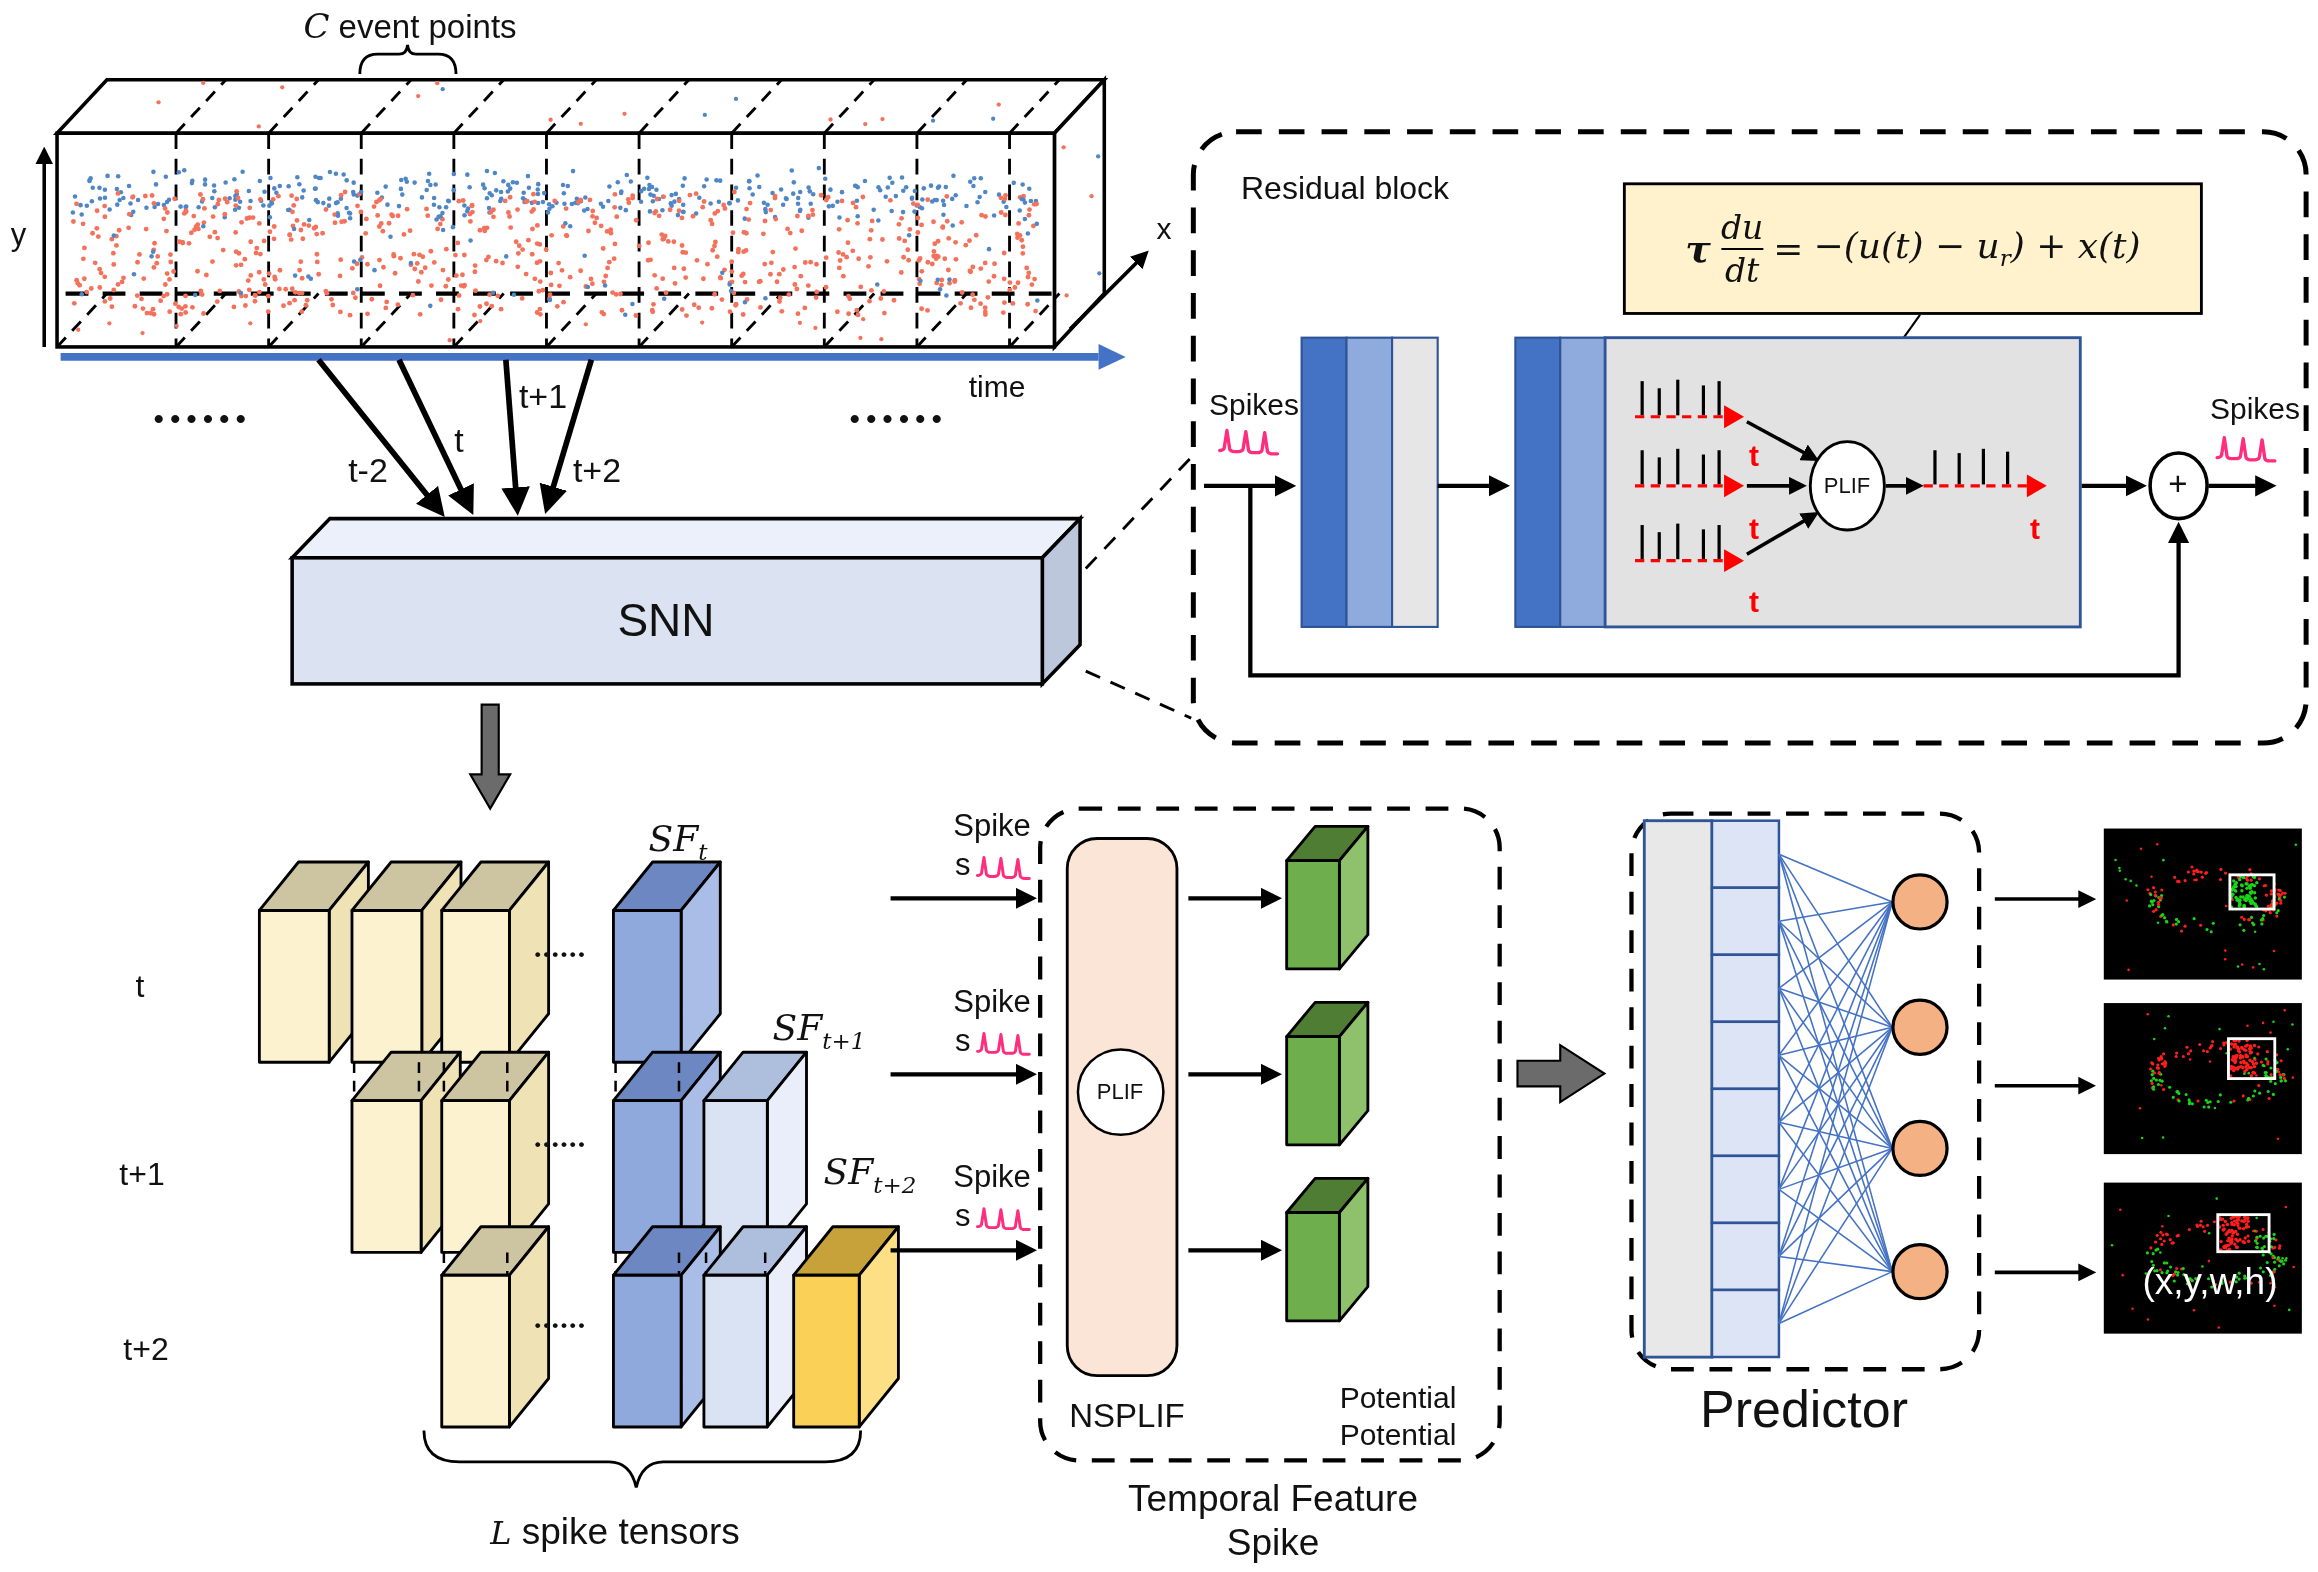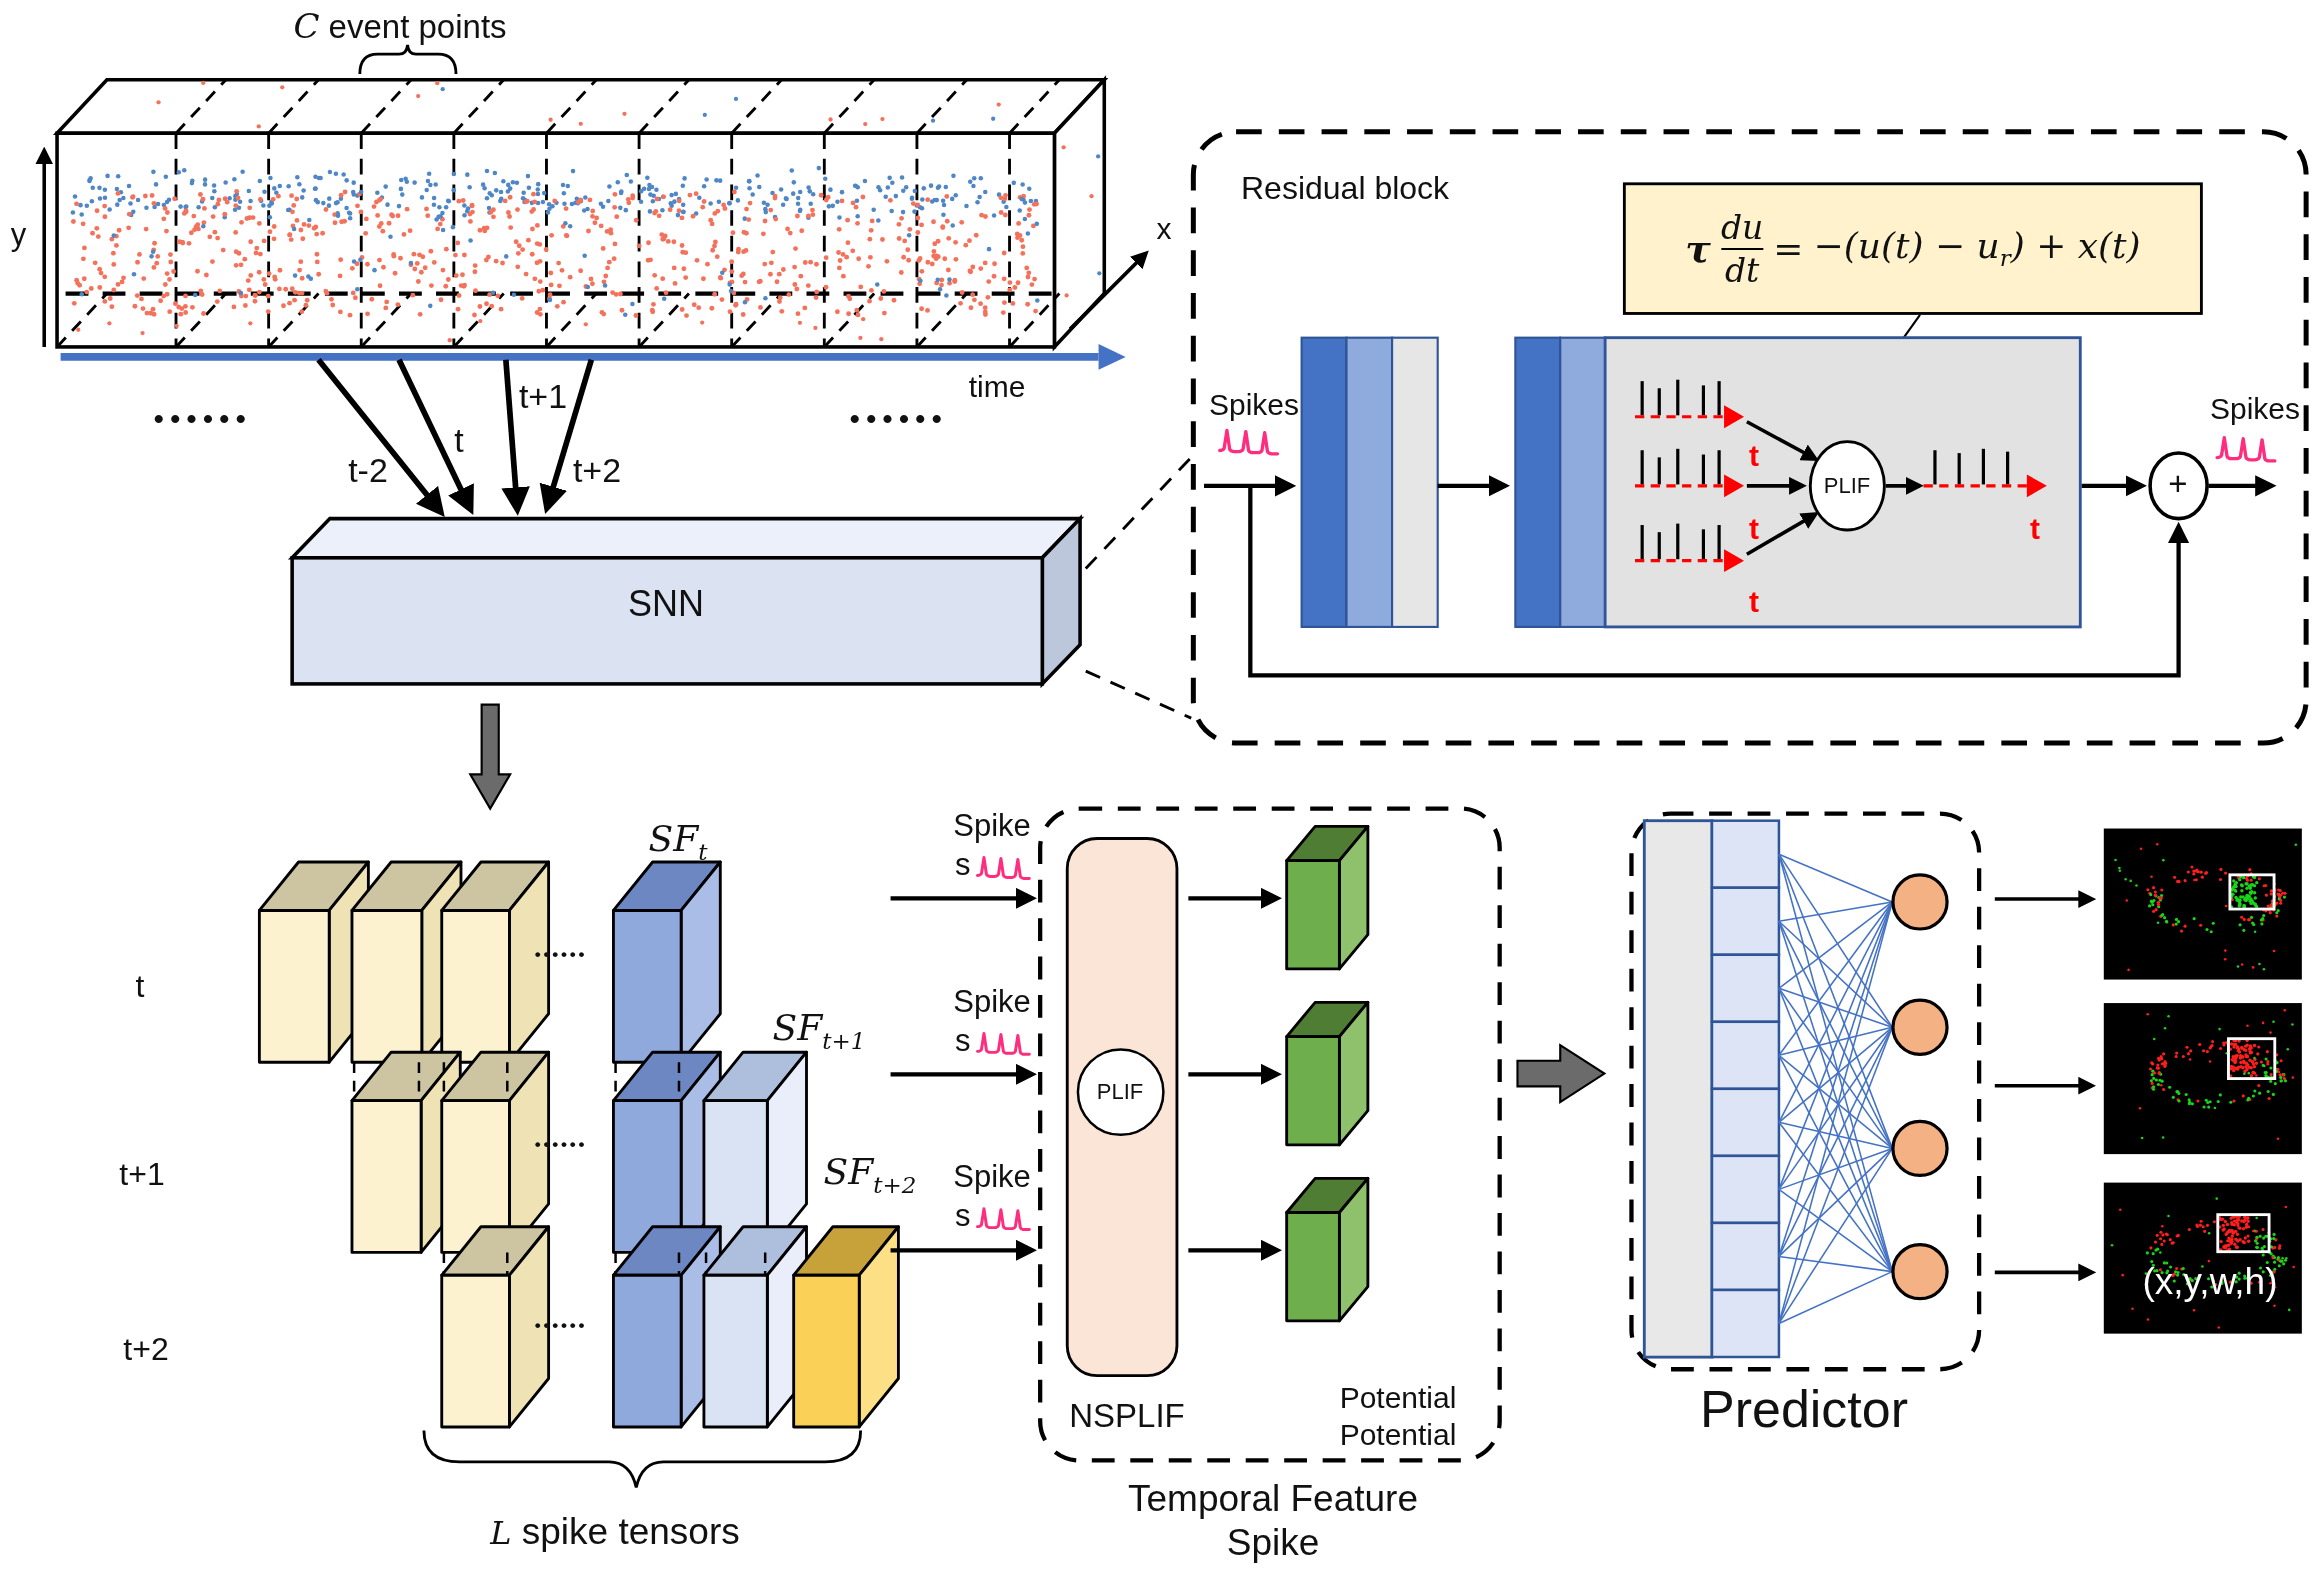"C event points" div.lbl { left: 400px -> 410px }
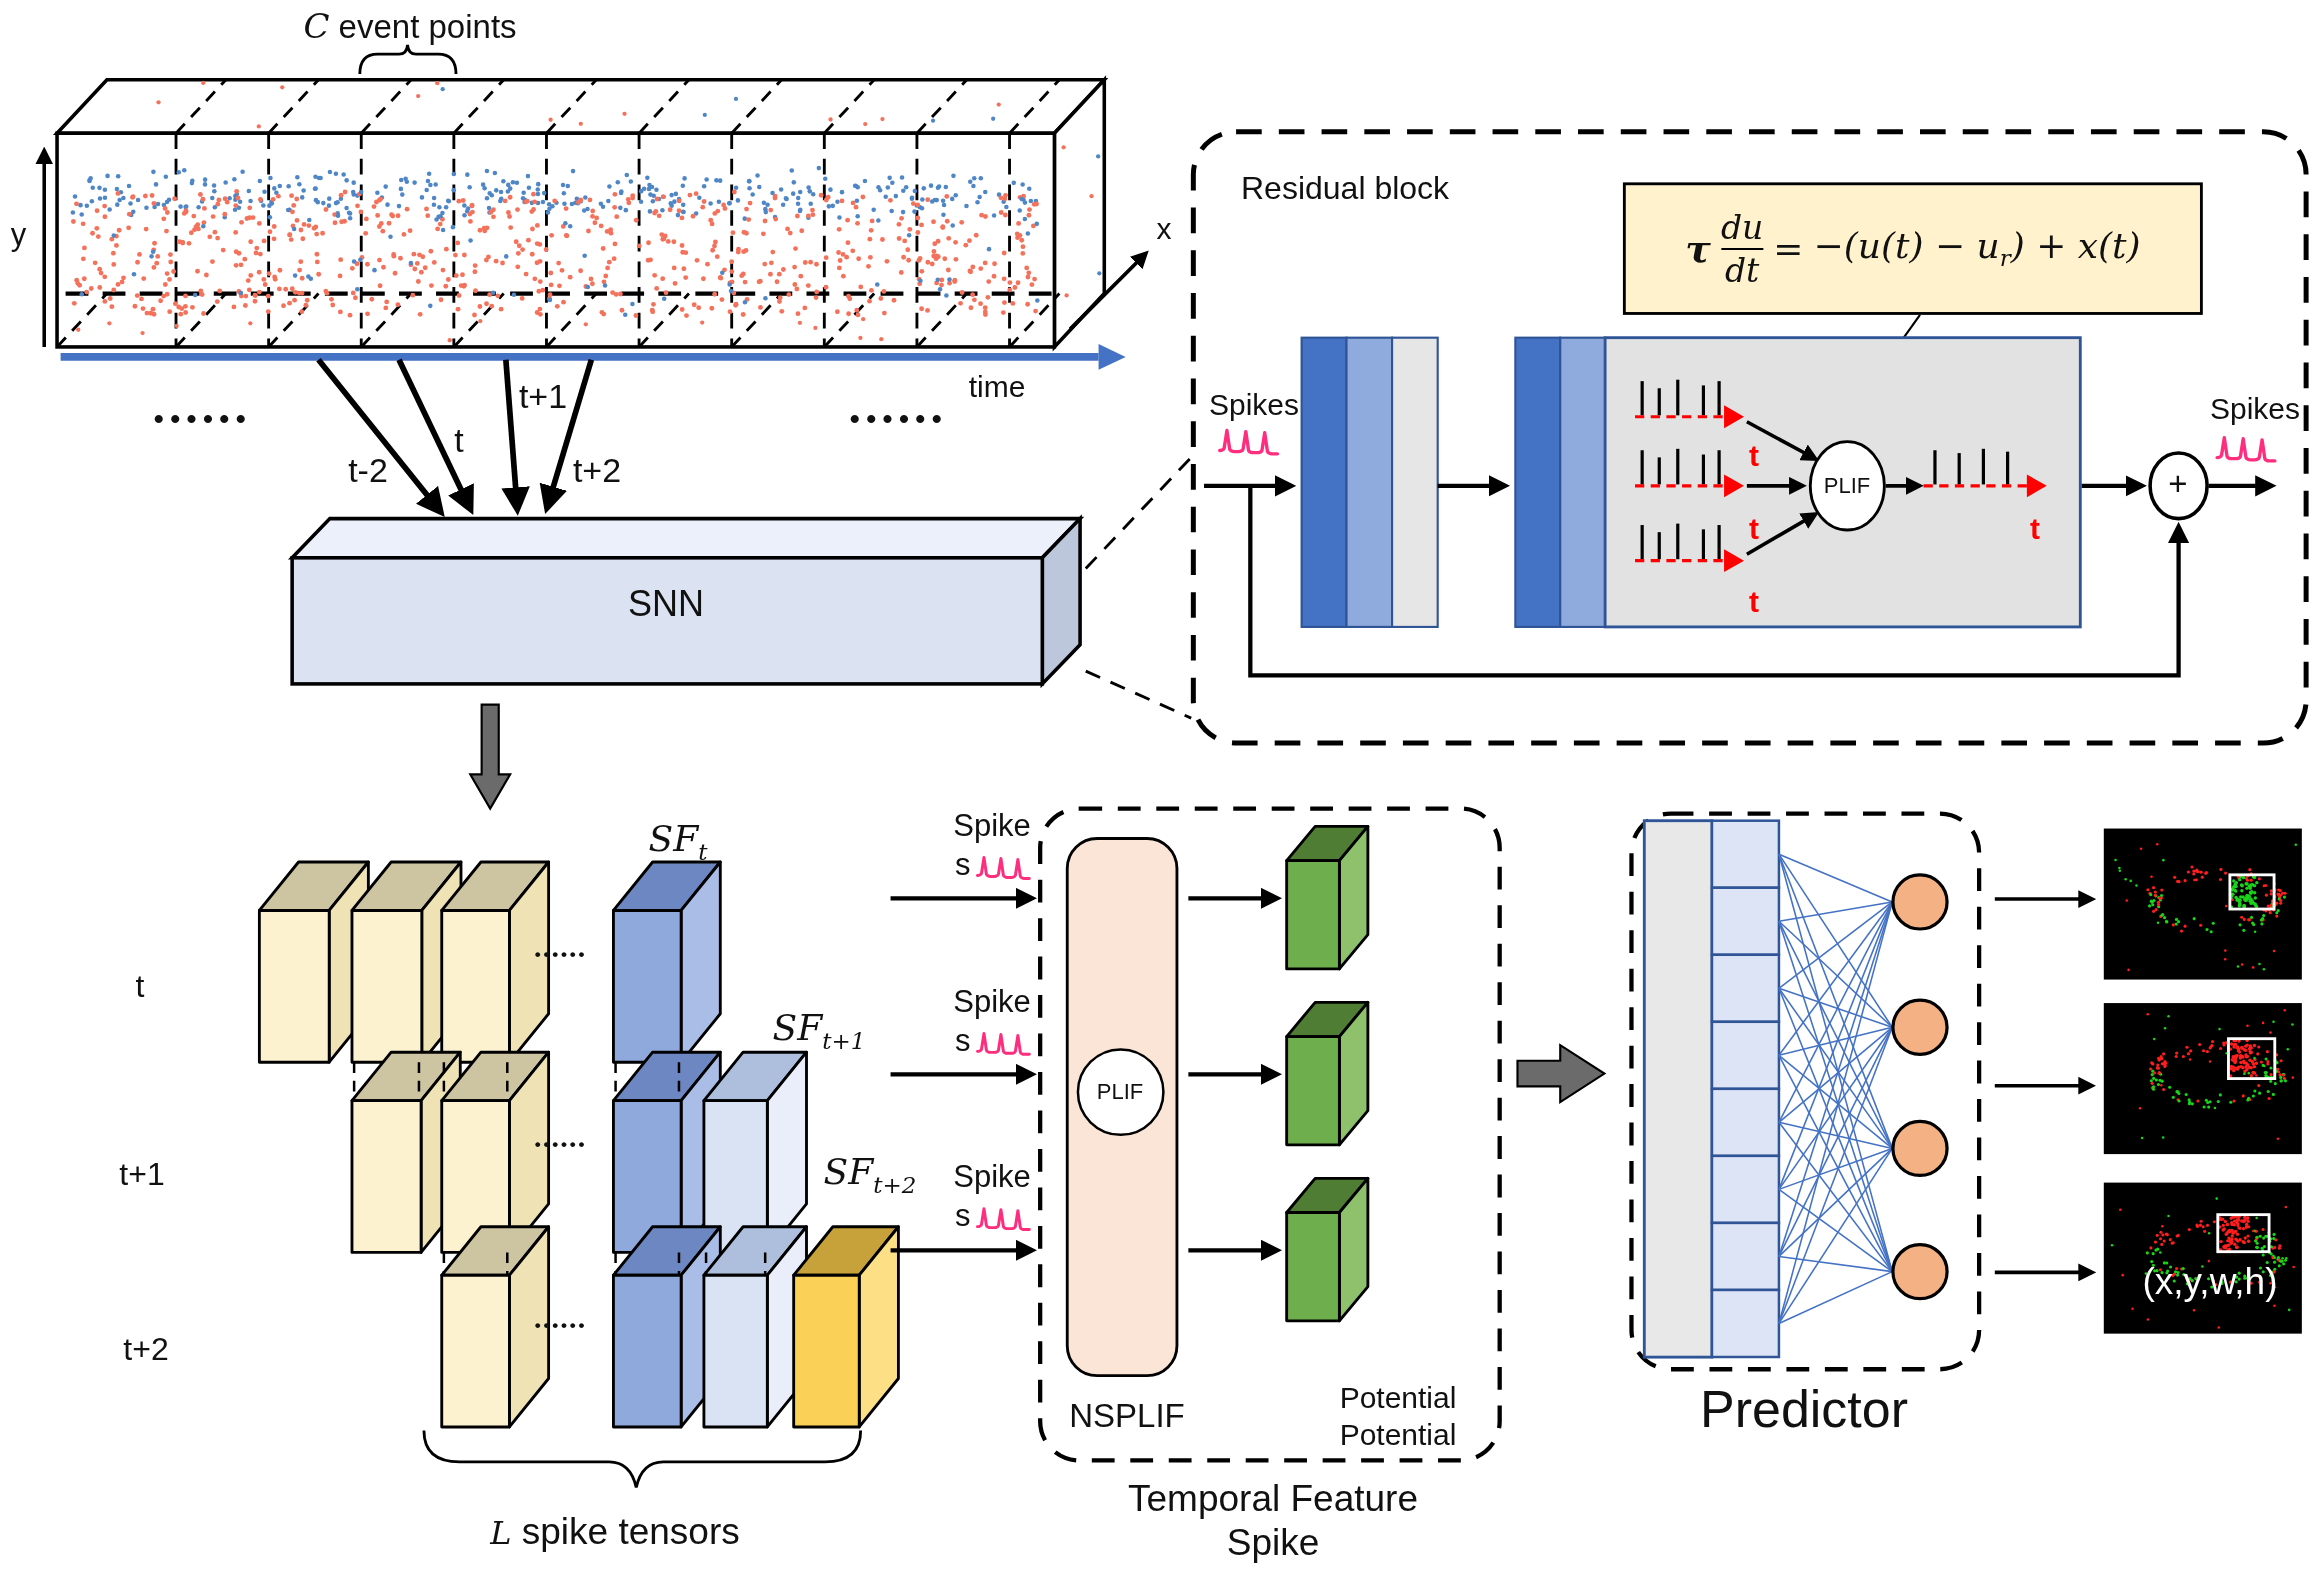"SNN" div.lbl { font-size: 36px -> 46px; top: 604px -> 620px }
